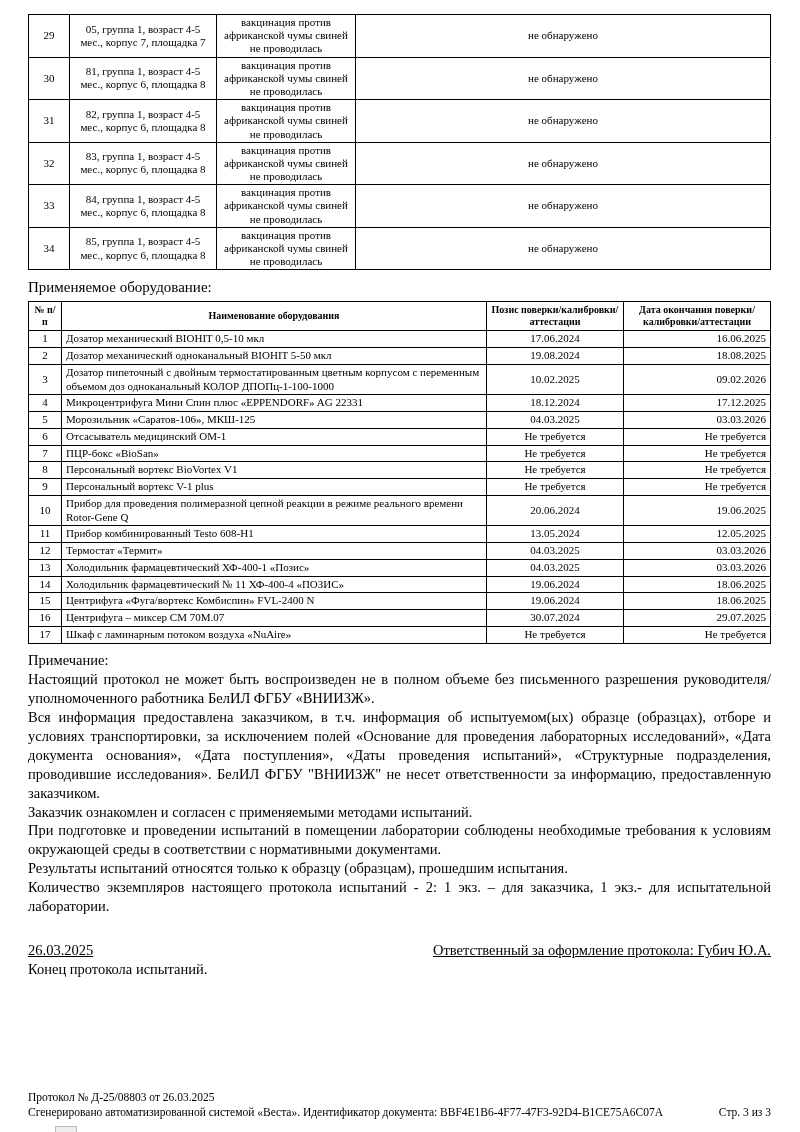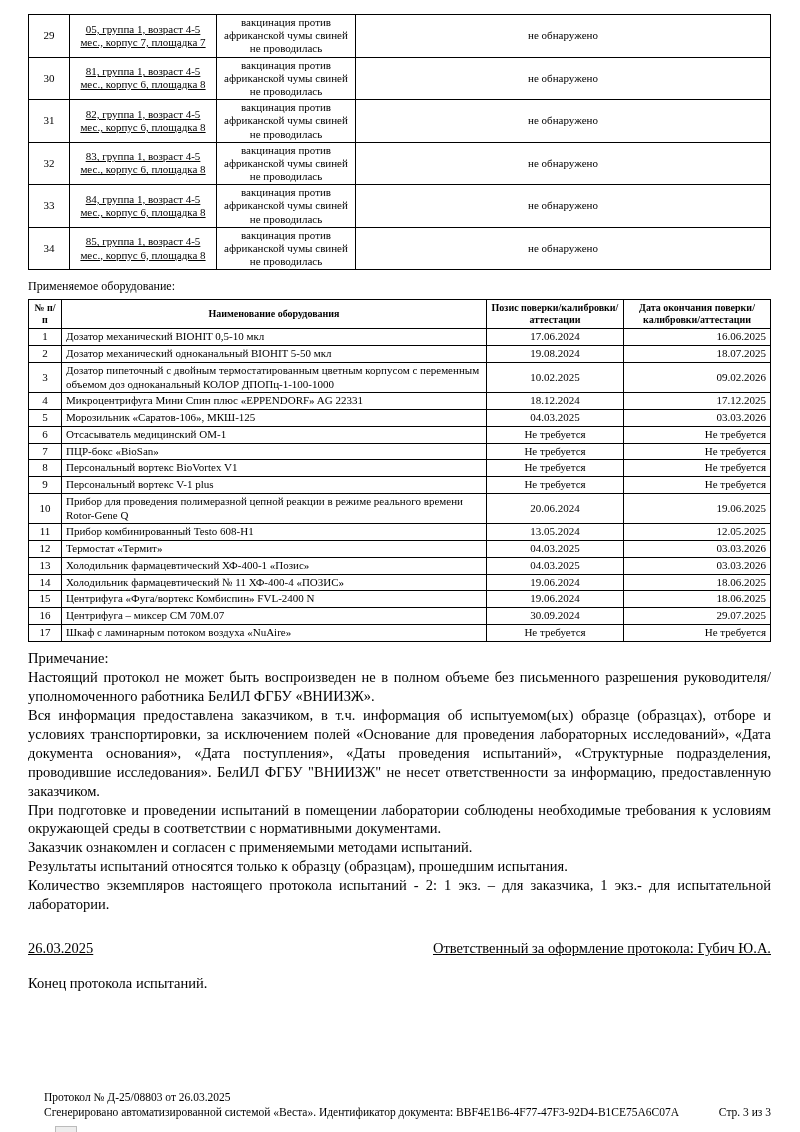"05, группа 1, возраст 4-5" .rt-sample { text-decoration: underline -> none }
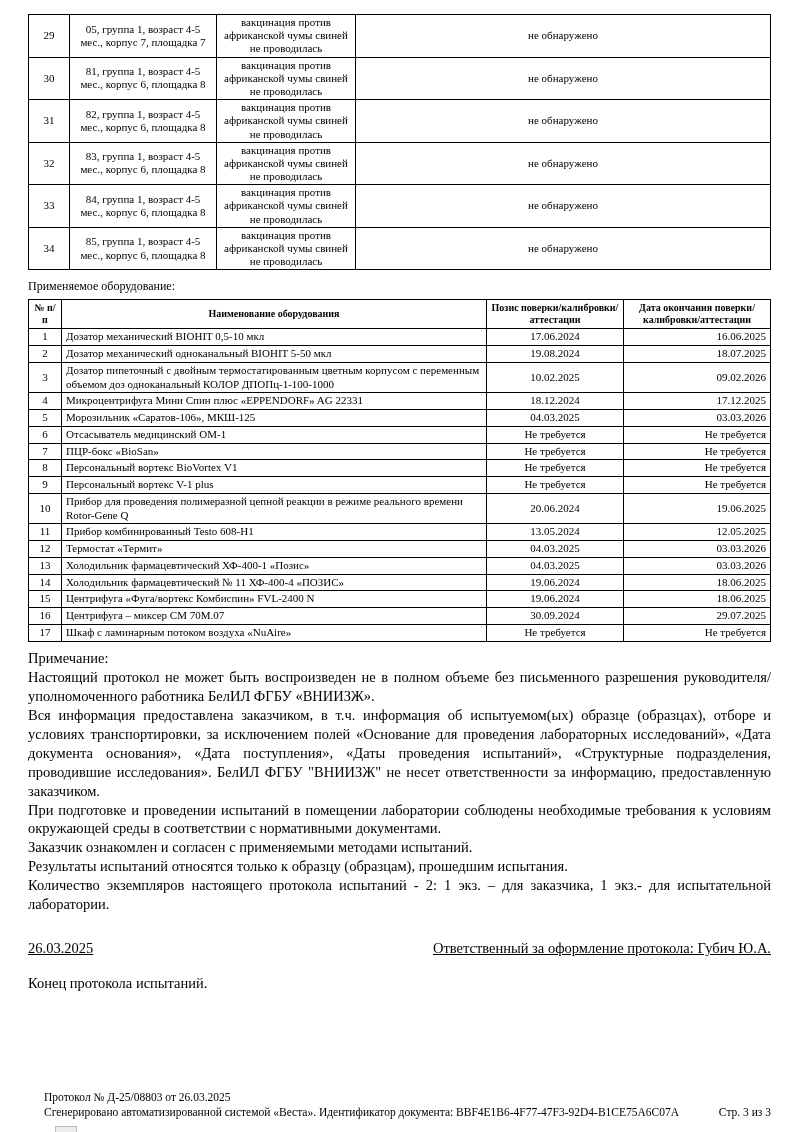"Применяемое оборудование:" .equip-title { font-size: 12px -> 15px }
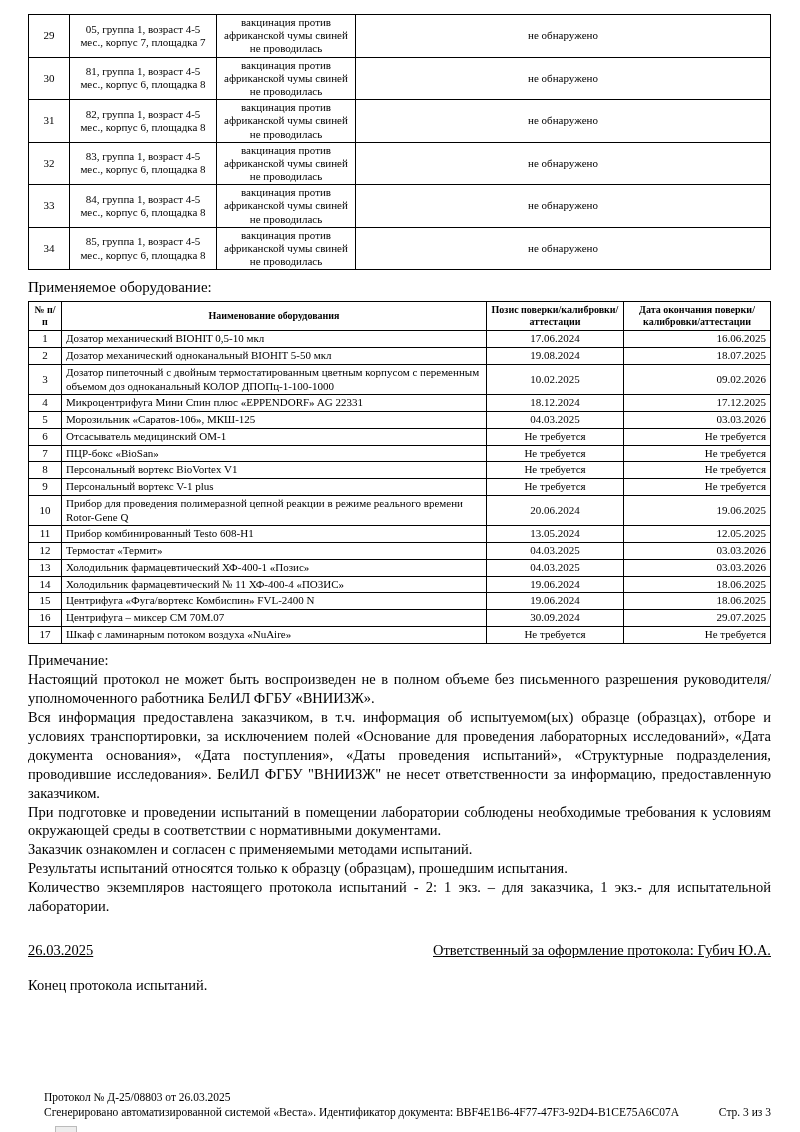"18.07.2025" td.et-date-end { text: 18.07.2025 -> 18.08.2025 }
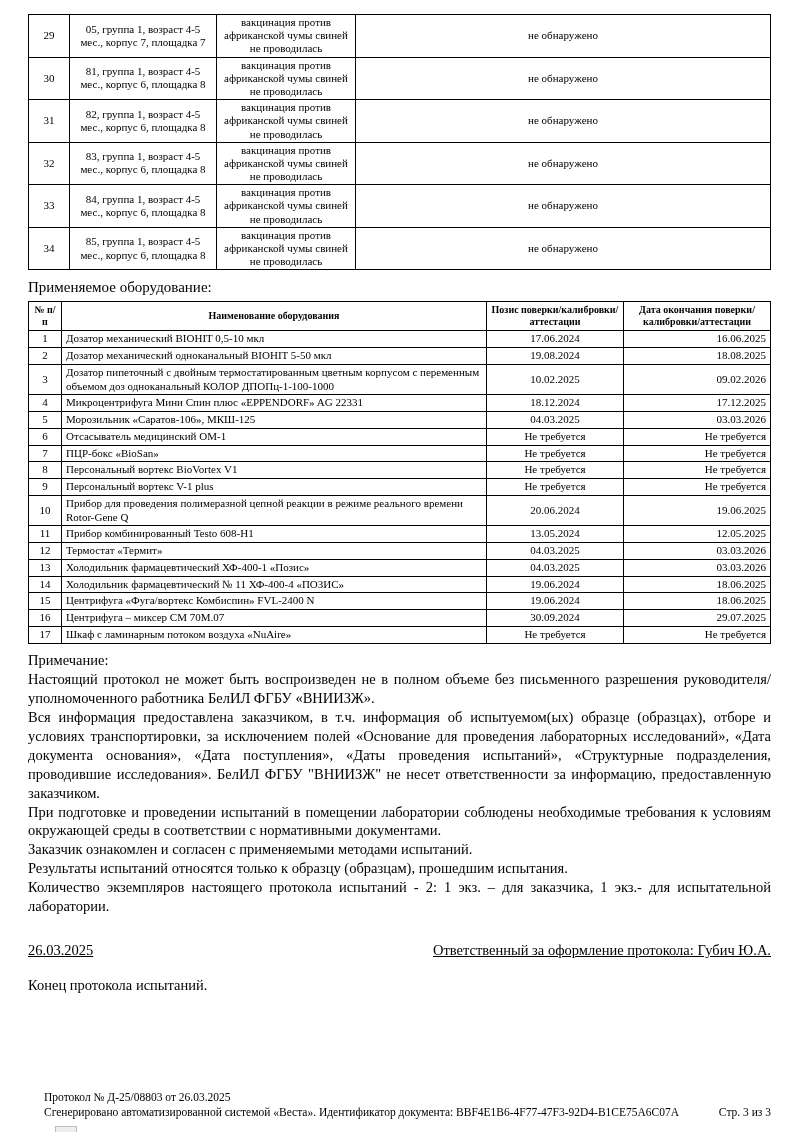"30.09.2024" td.et-date { text: 30.09.2024 -> 30.07.2024 }
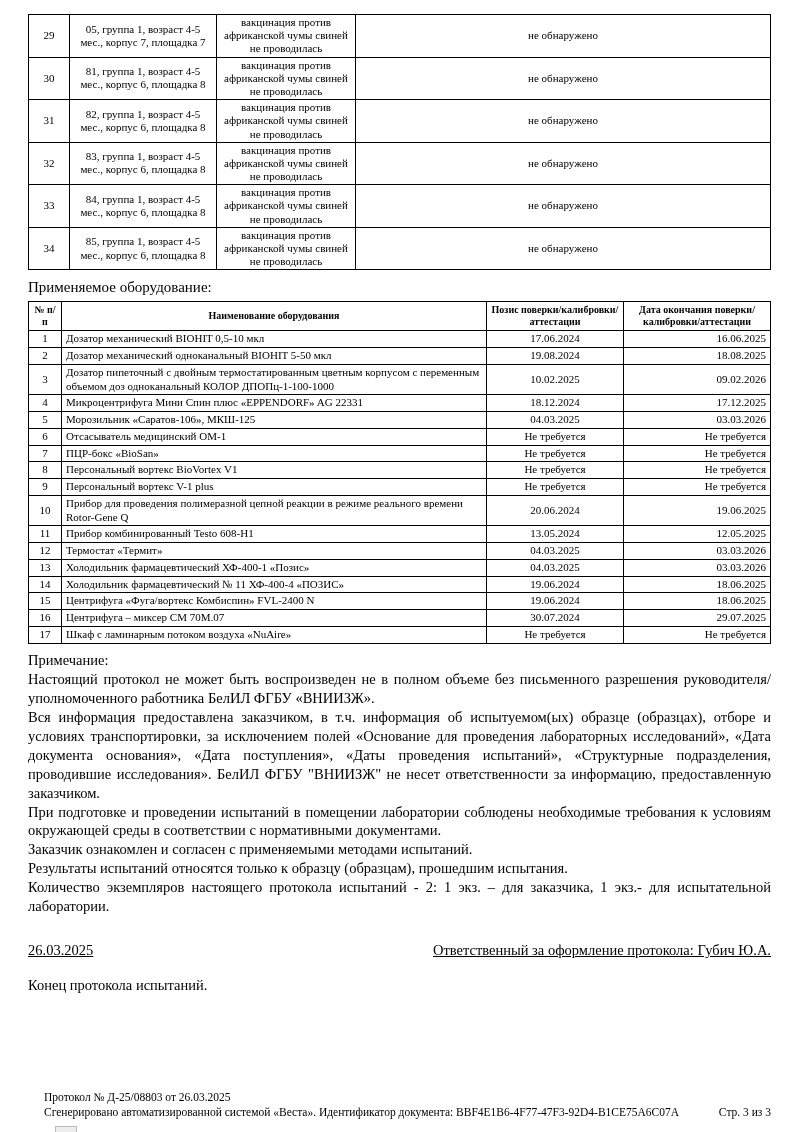"При подготовке и проведении испытаний" div.note-paragraph { order: before "Заказчик ознакомлен и согласен с" -> after "Заказчик ознакомлен и согласен с" }
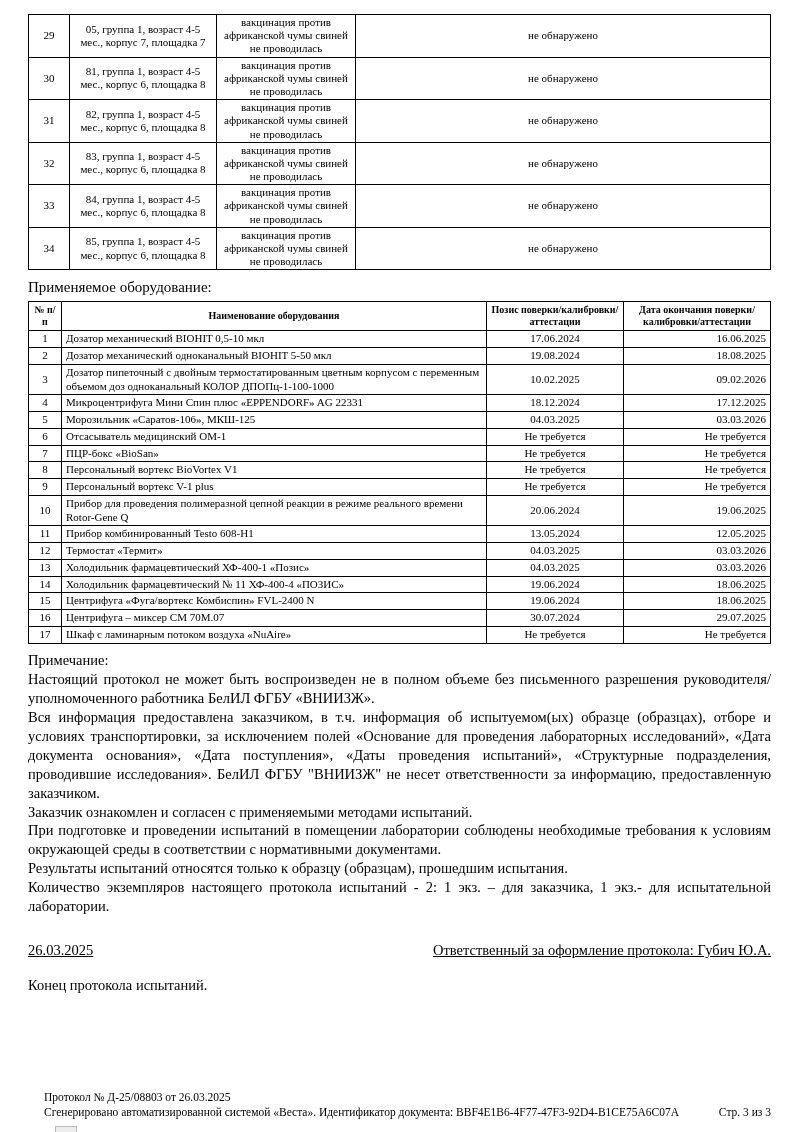"Конец протокола испытаний." .end-line { margin-top: 18px -> 2px }
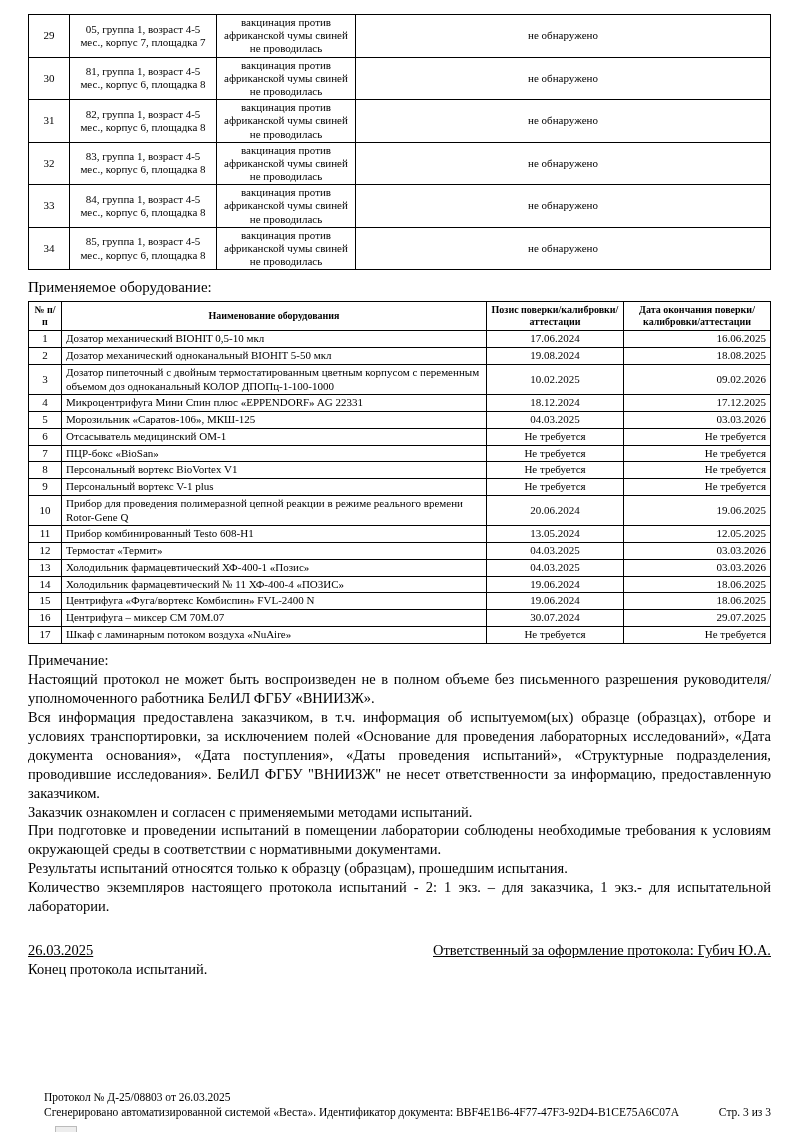"Протокол № Д-25/08803 от 26.03.2025" .footer { left: 44px -> 28px }
